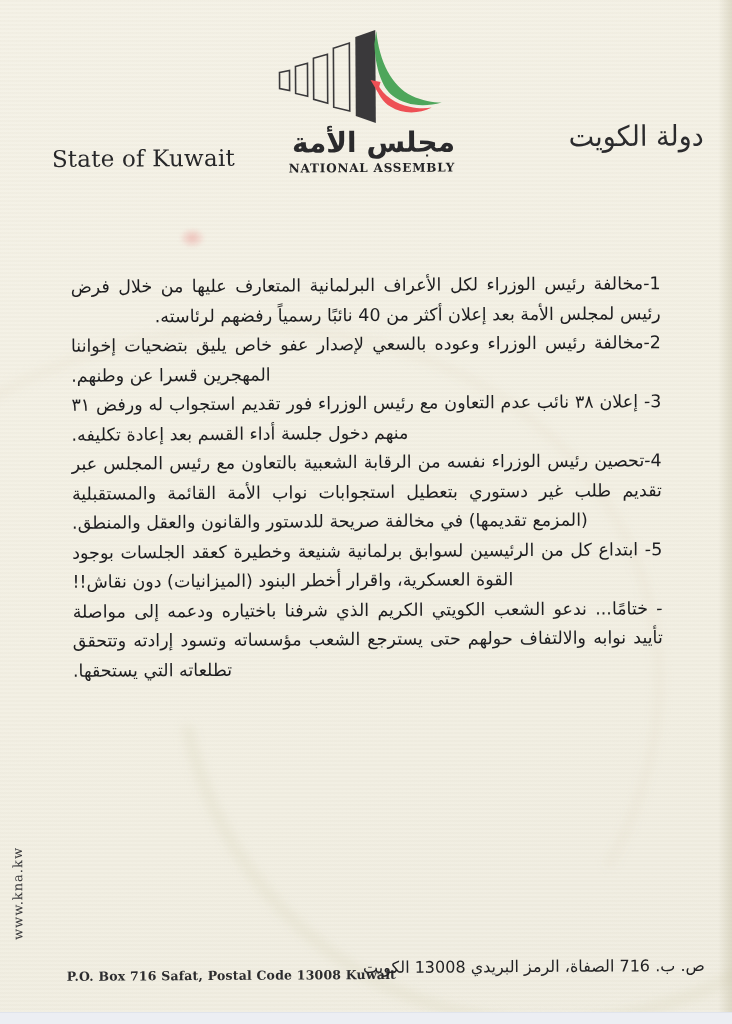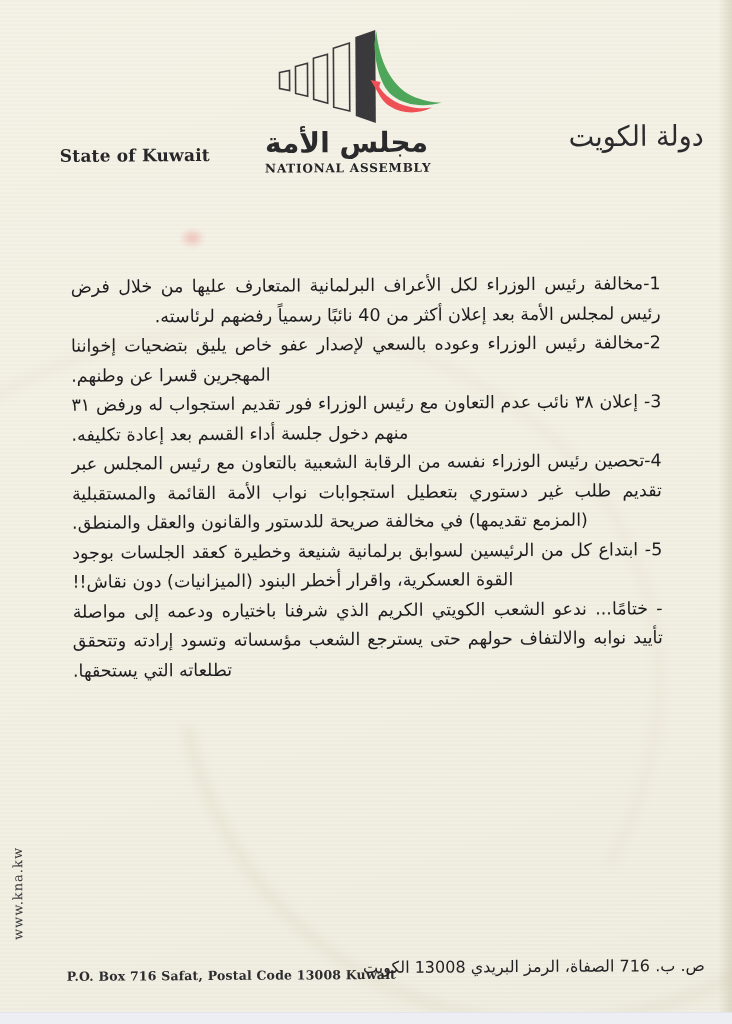"State of Kuwait" .hdr-left { font-size: 17px -> 23px; font-weight: bold -> normal; left: 62px -> 54px }
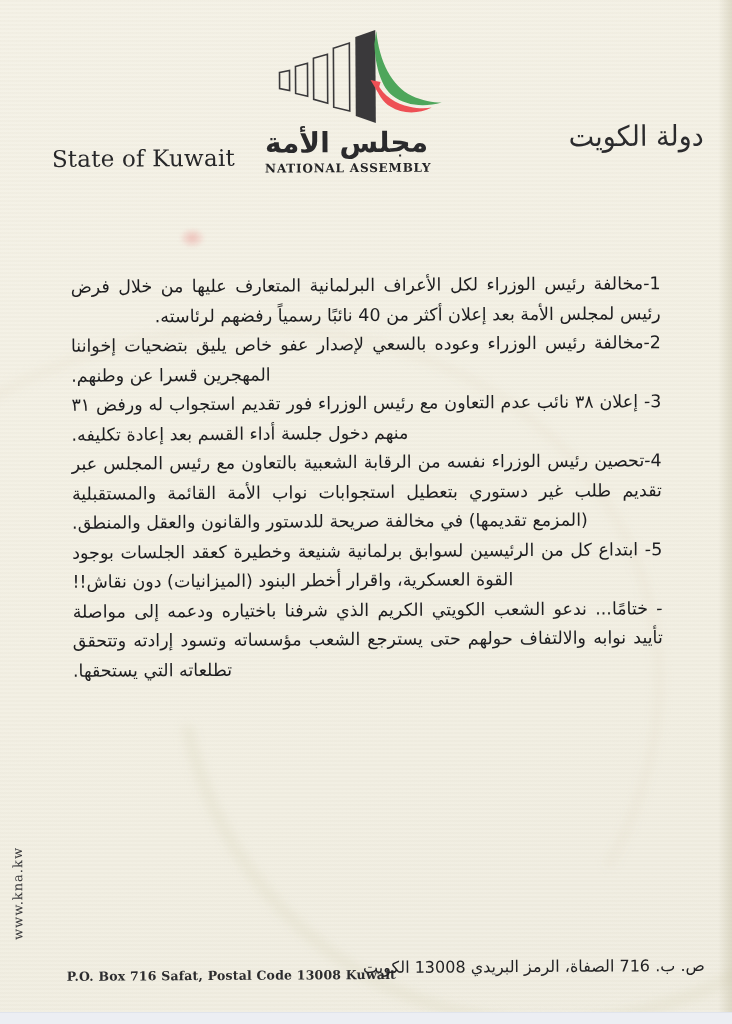"مجلس الأمة" .logo { text-align: left -> right }
